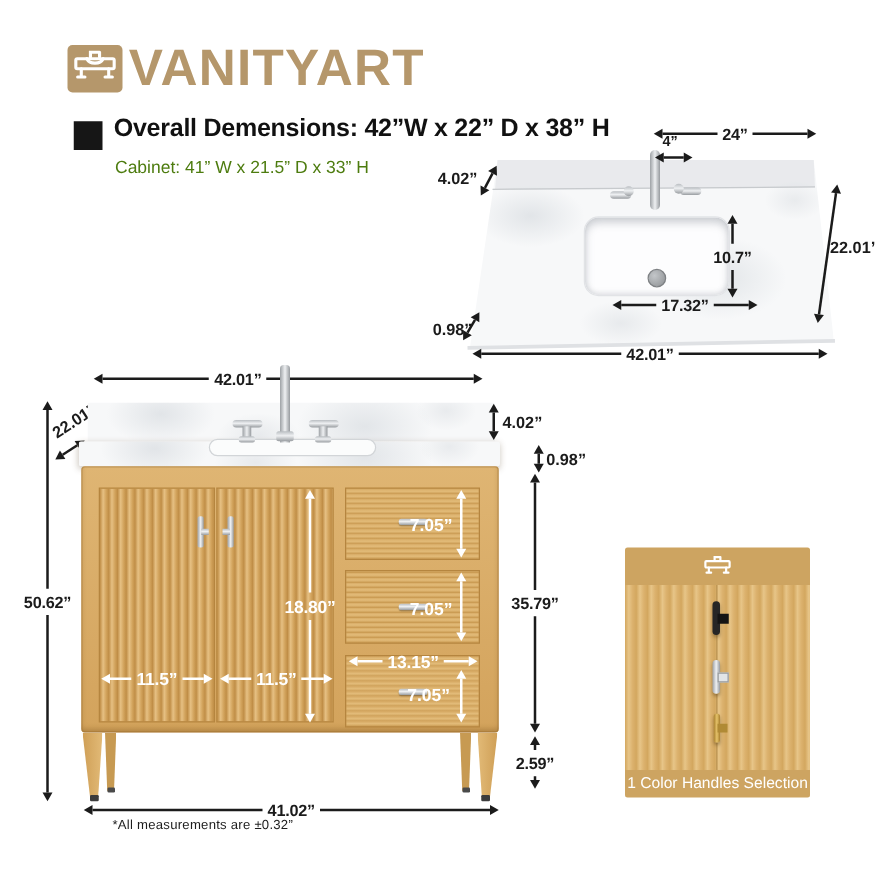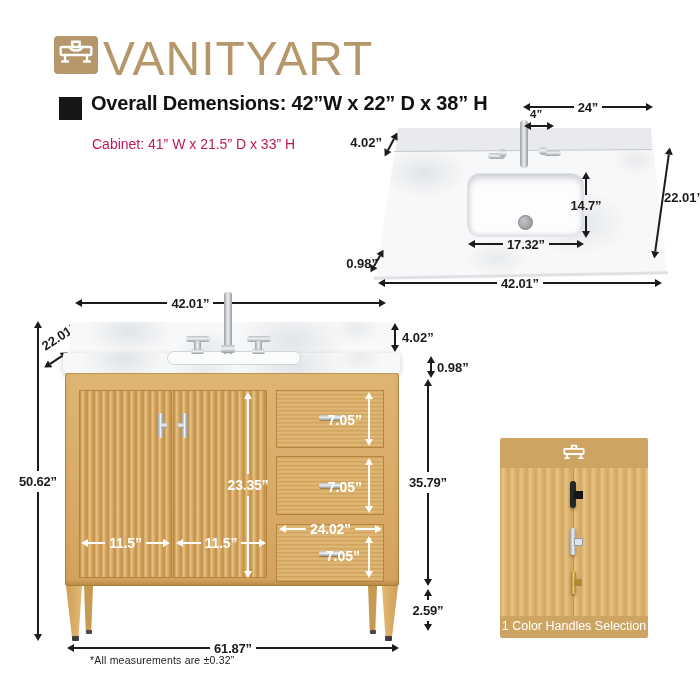"VANITYART" div.abs { font-size: 48px -> 41px; font-weight: 400 -> 700 }
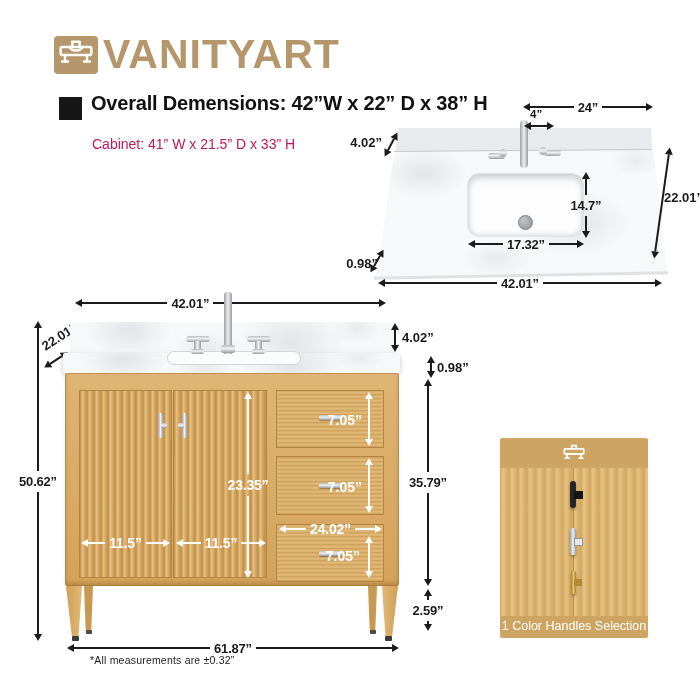"Cabinet: 41” W x 21.5”" div.abs { color: #be185d -> #4d7c0f; top: 136px -> 125px }
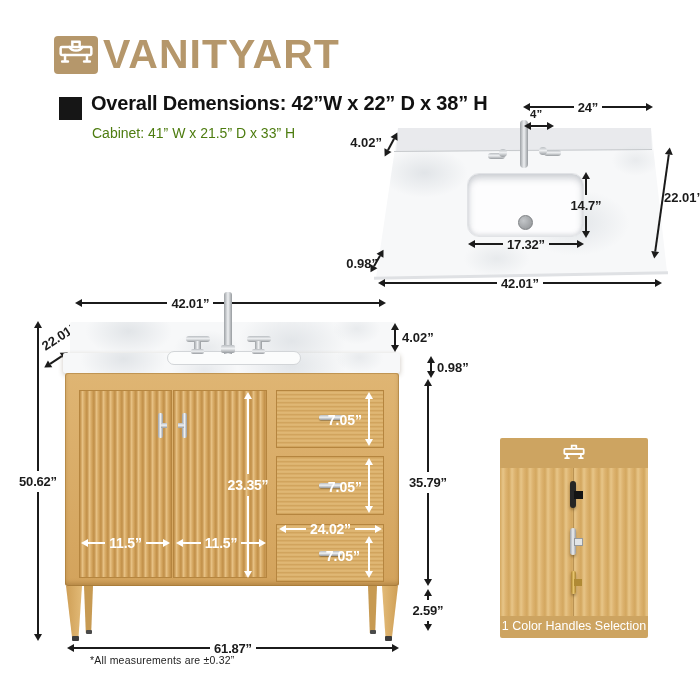"14.7”" span.lb { text: 14.7 -> 10.7 }
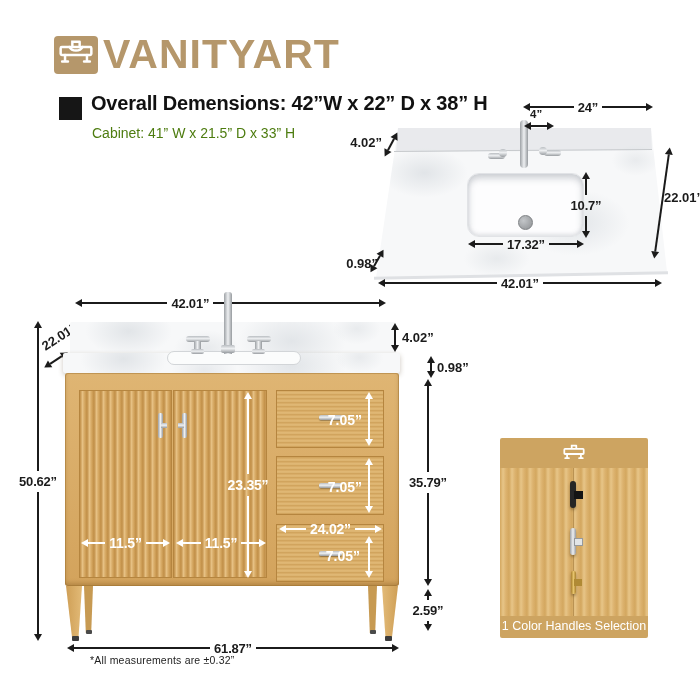"17.32”" div.dim { left: 468px -> 490px }
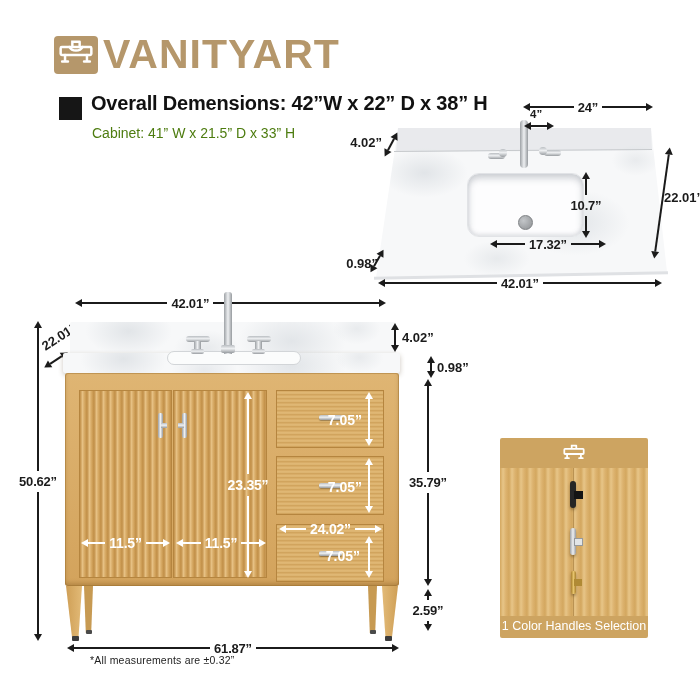"23.35”" span.lb { text: 23.35 -> 18.80 }
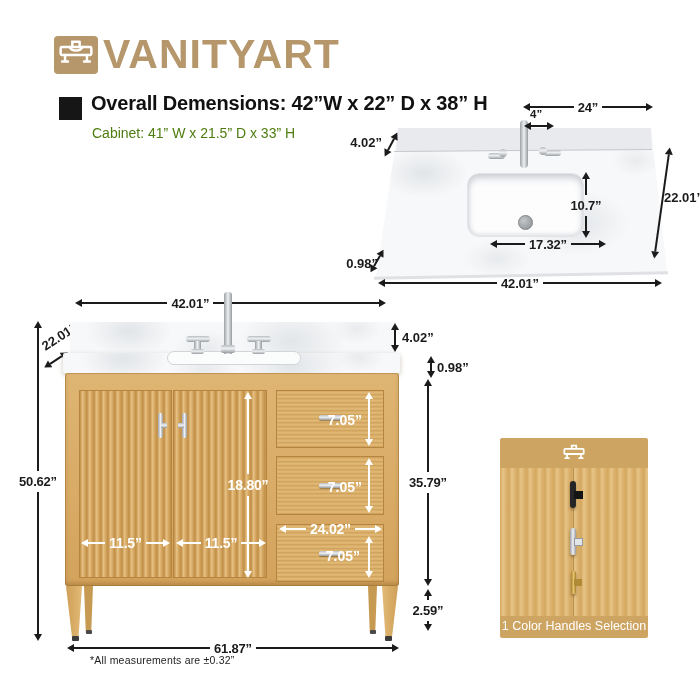"24.02”" span.lb { text: 24.02 -> 13.15 }
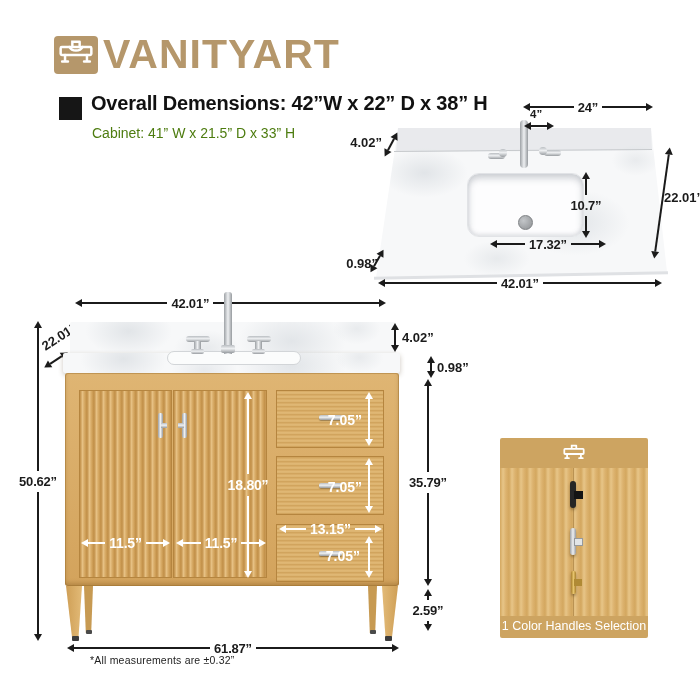"61.87”" span.lb { text: 61.87 -> 41.02 }
